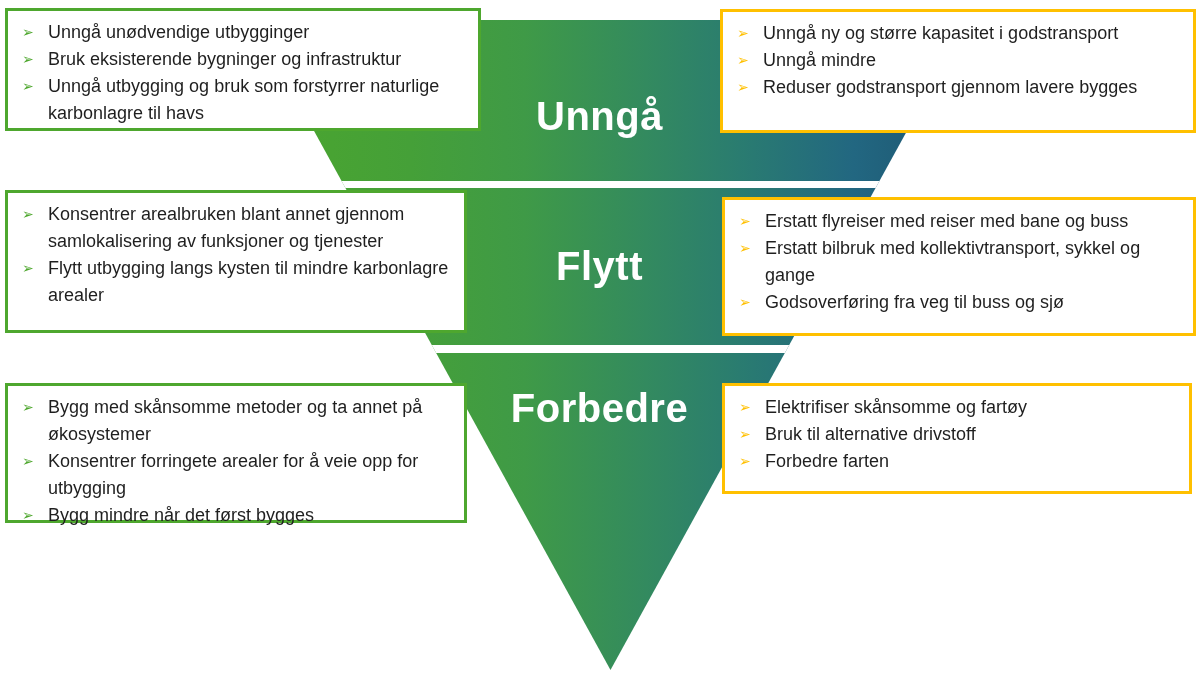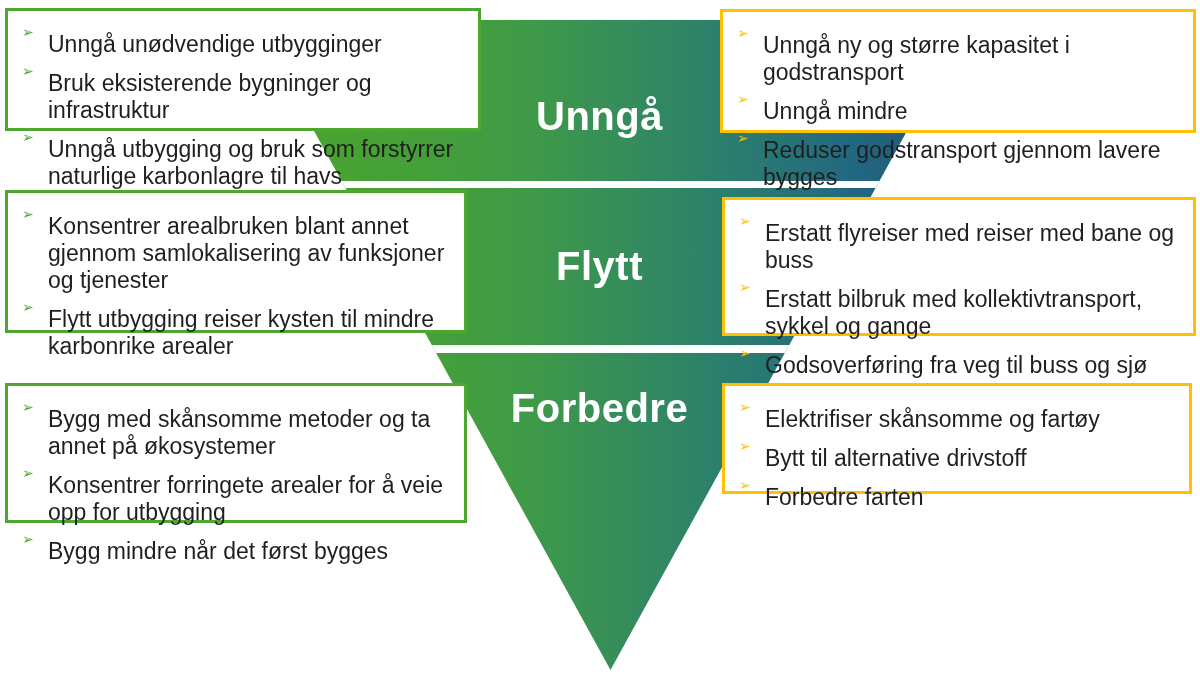"Unngå unødvendige utbygginger" .bullet-item .txt { font-size: 23px -> 18px; margin-top: 12px -> none }
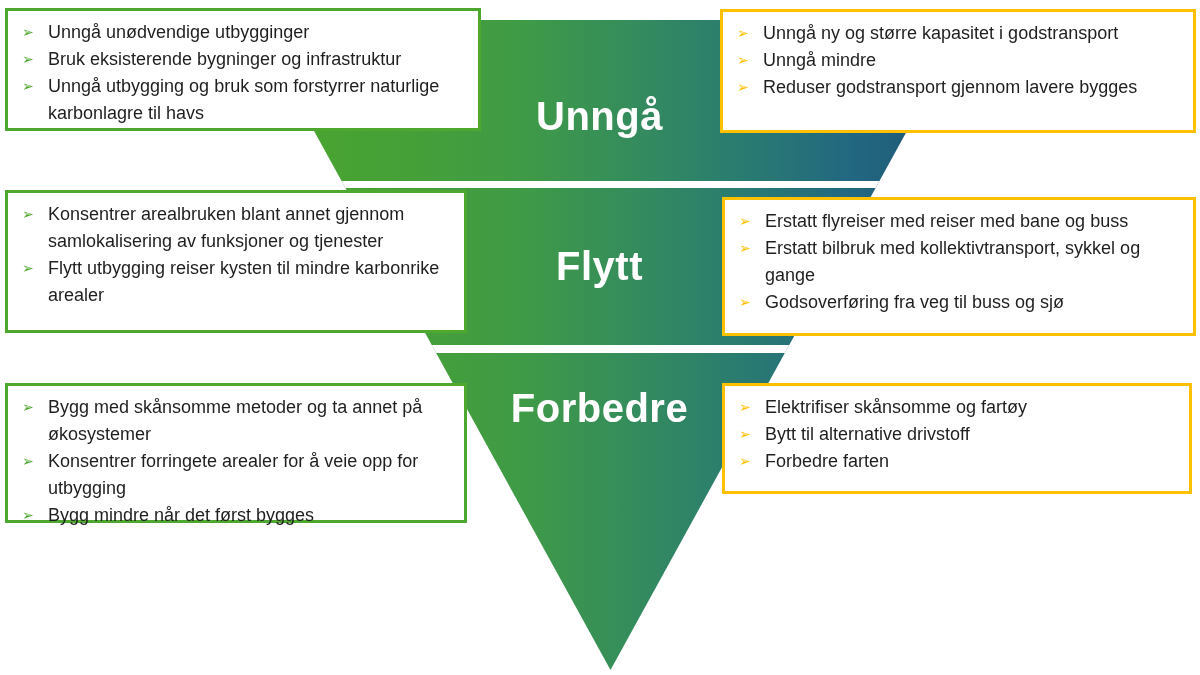"Flytt utbygging reiser kysten til" span.txt { text: reiser kysten til mindre karbonrike -> langs kysten til mindre karbonlagre }
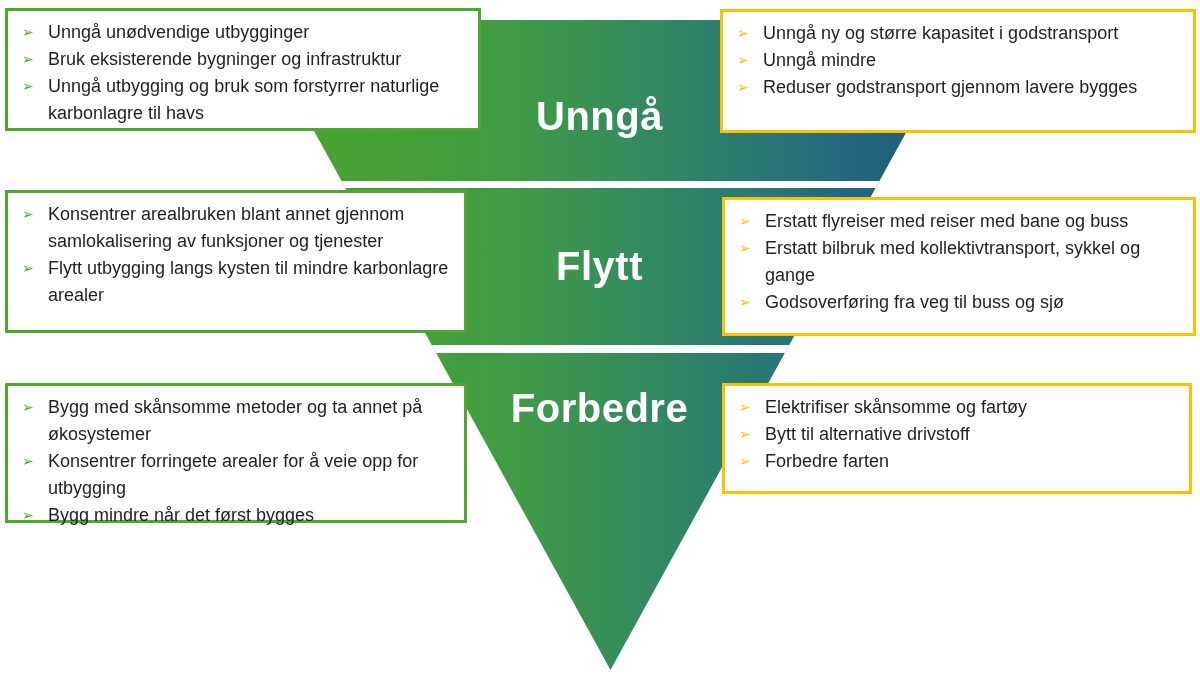"Bytt til alternative drivstoff" span.txt { text: Bytt -> Bruk }
